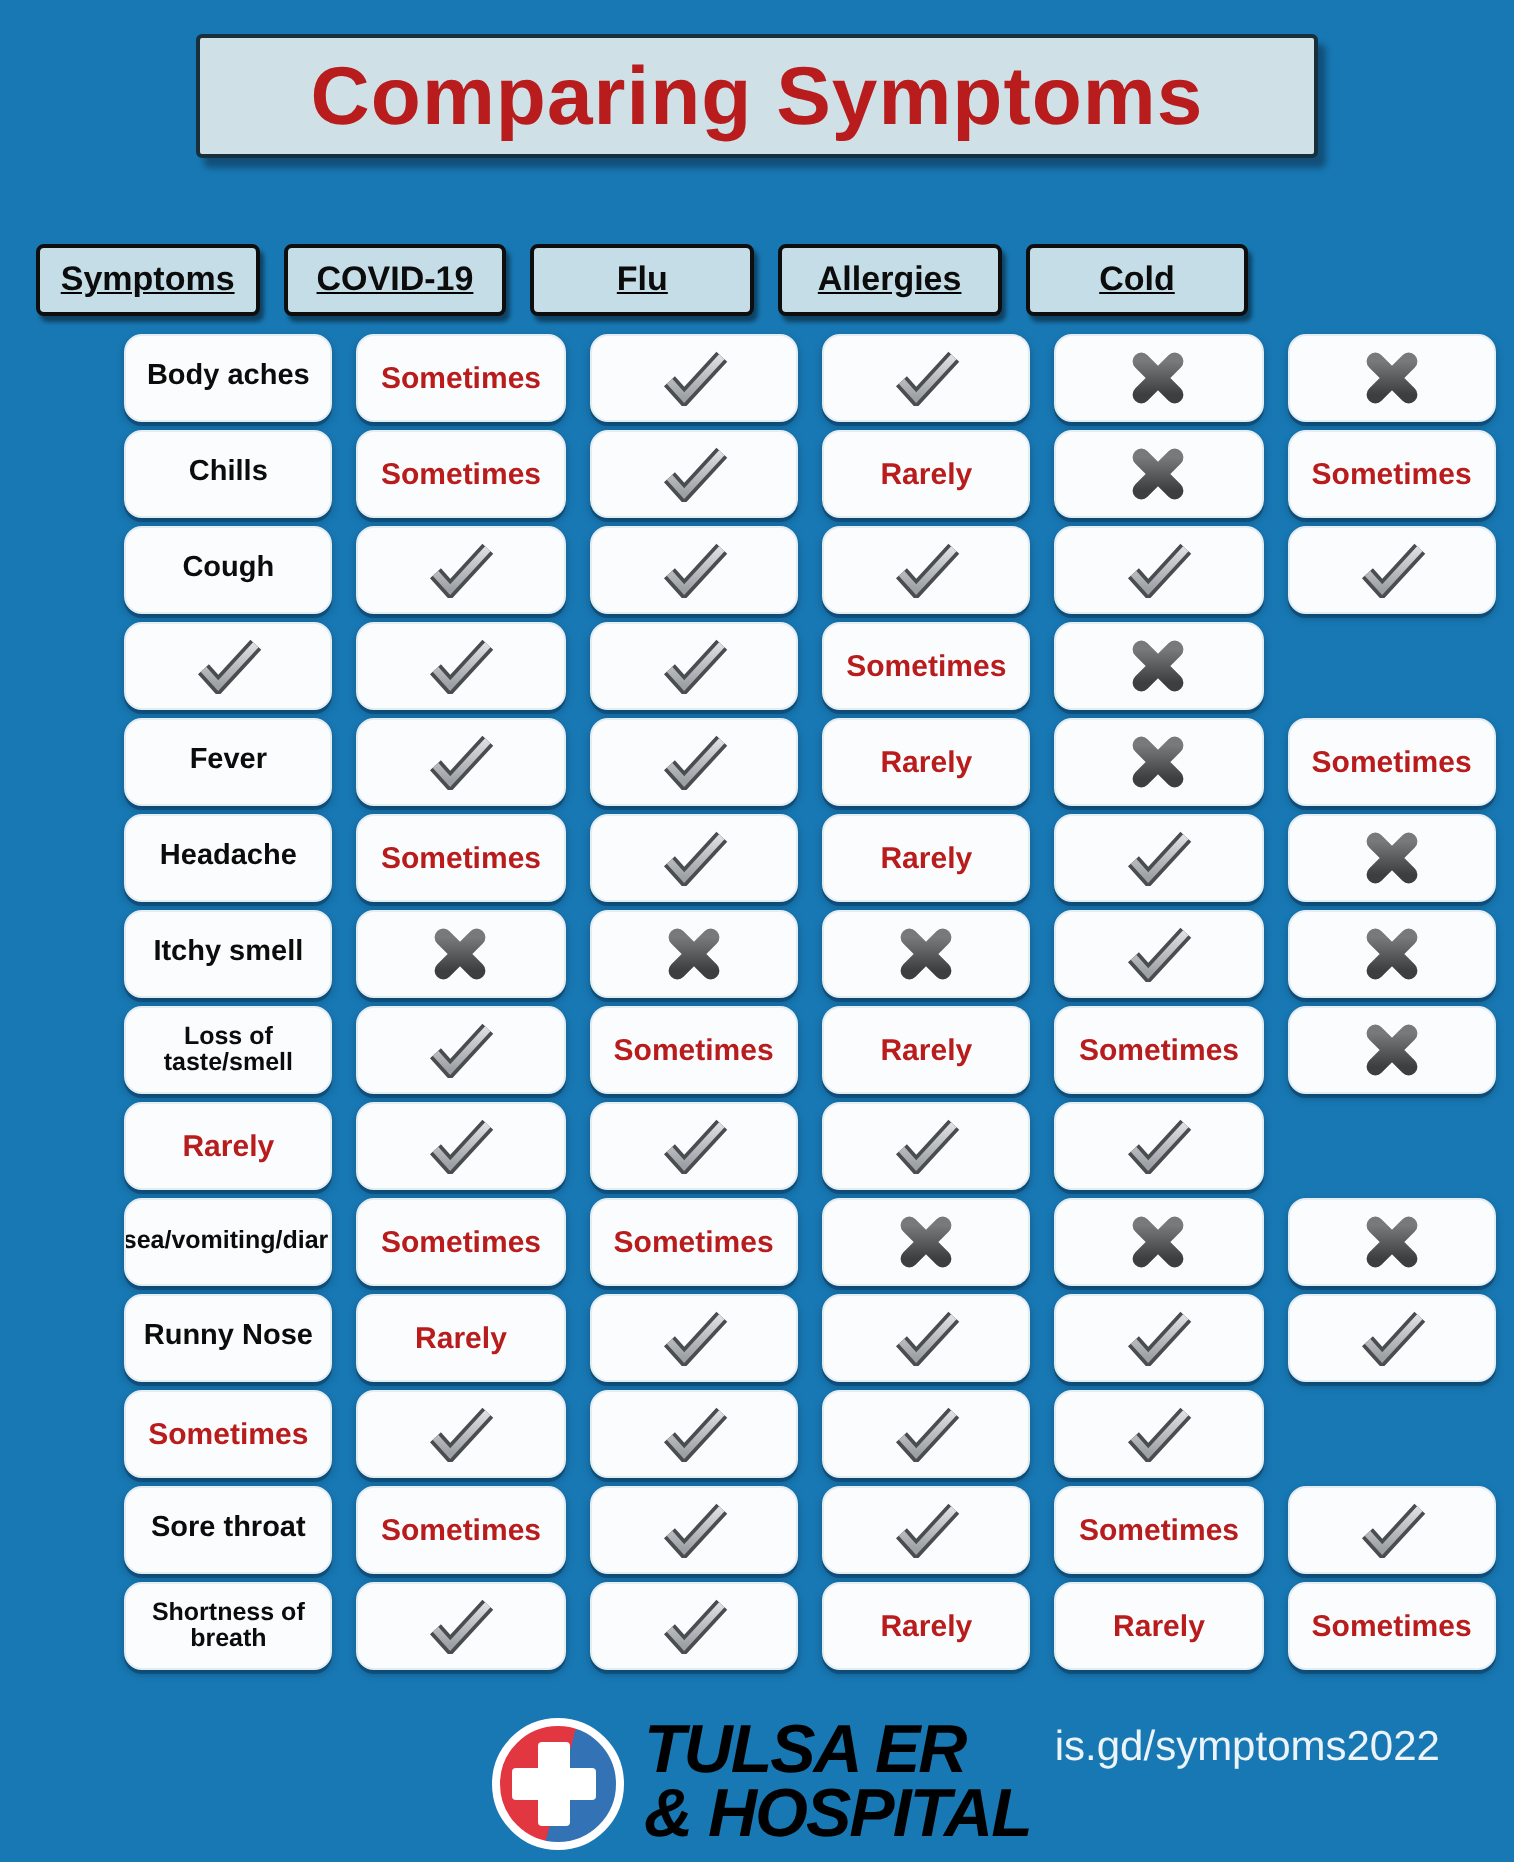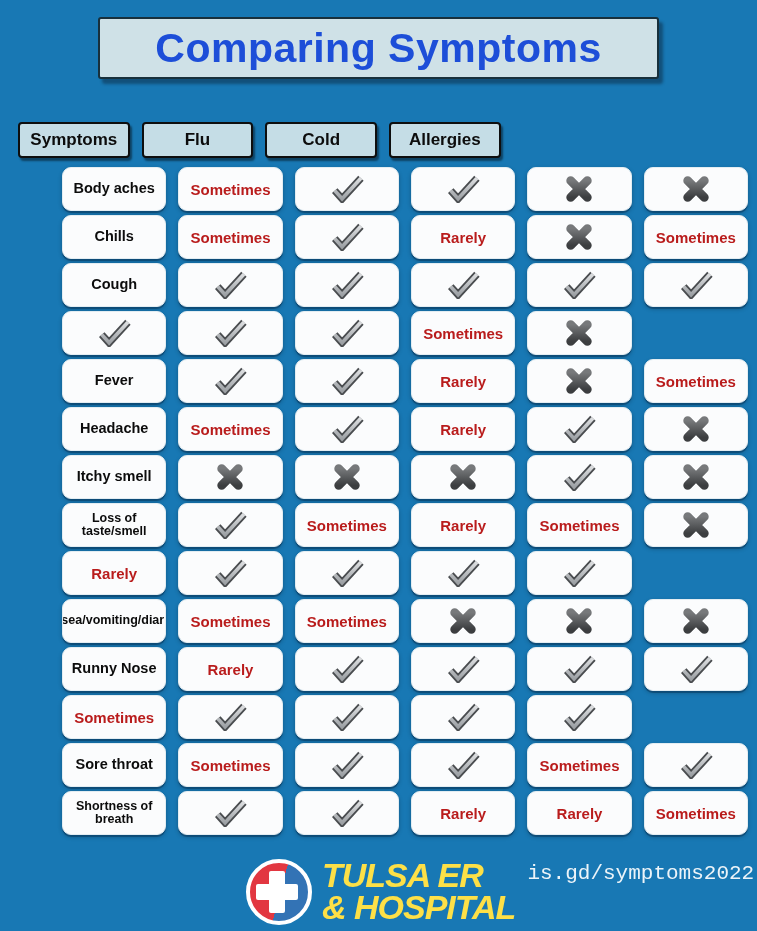"Comparing Symptoms" .title-box { color: #1d4ed8 -> #b91c1c }
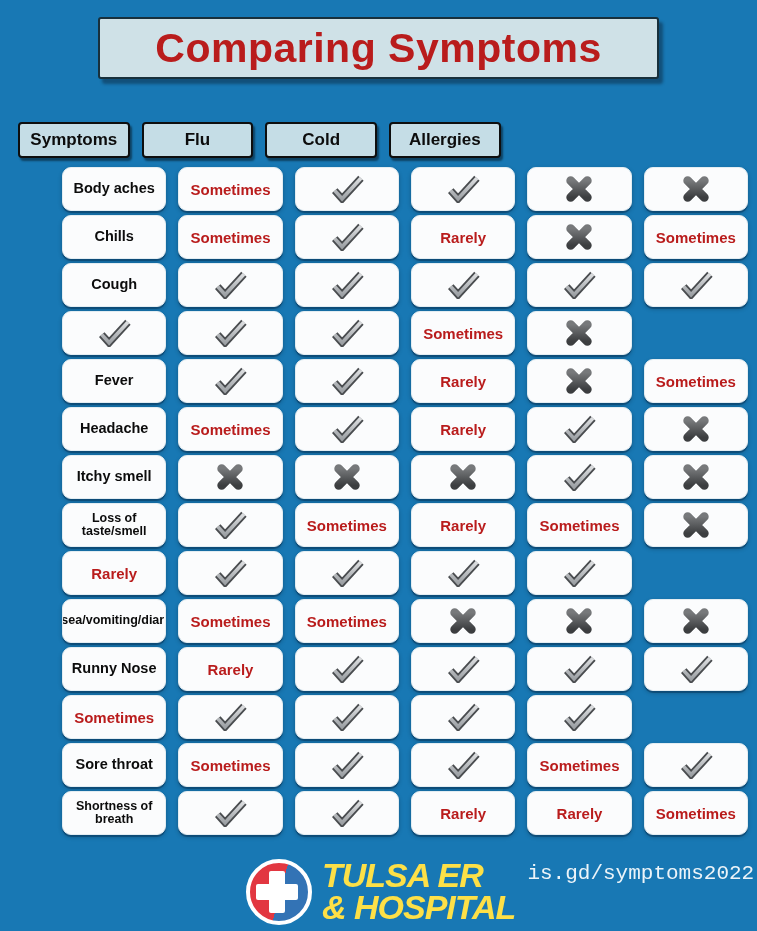"Symptoms" .hrow { text-decoration: none -> underline }
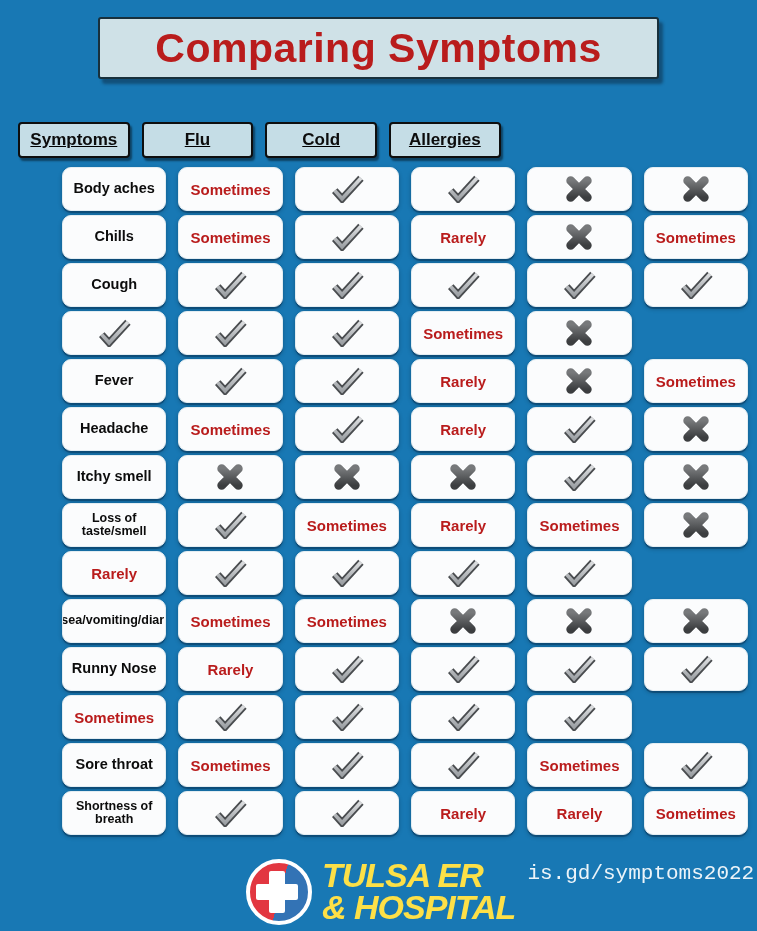"COVID-19" div.hcell { html: none -> <div>COVID-19</div> }
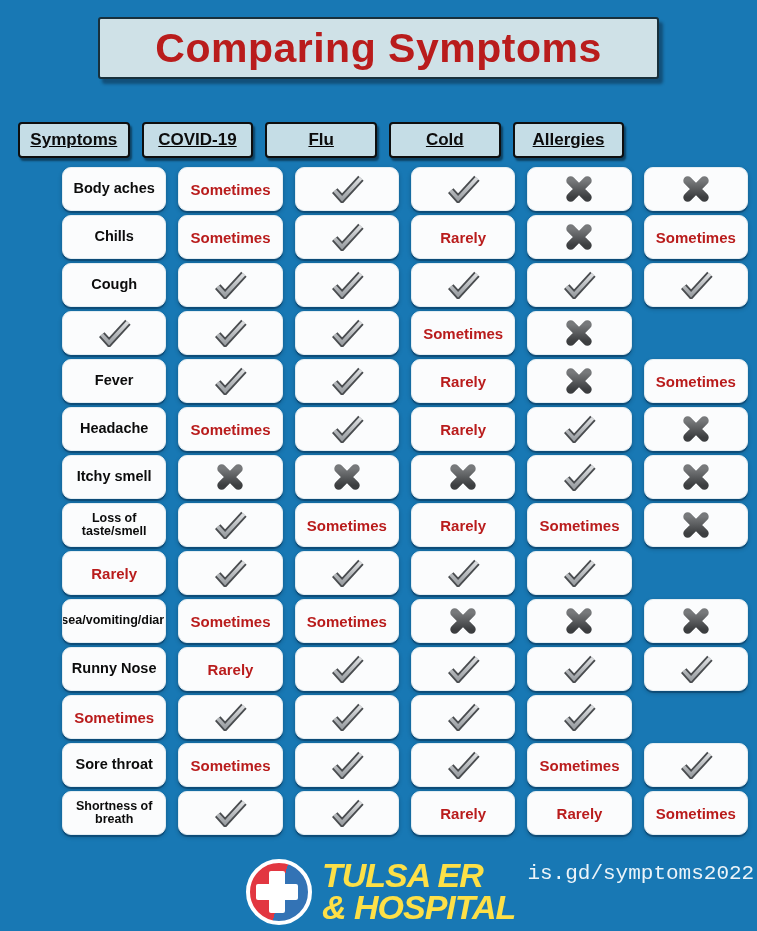"Cold" div.hcell { order: before "Allergies" -> after "Allergies" }
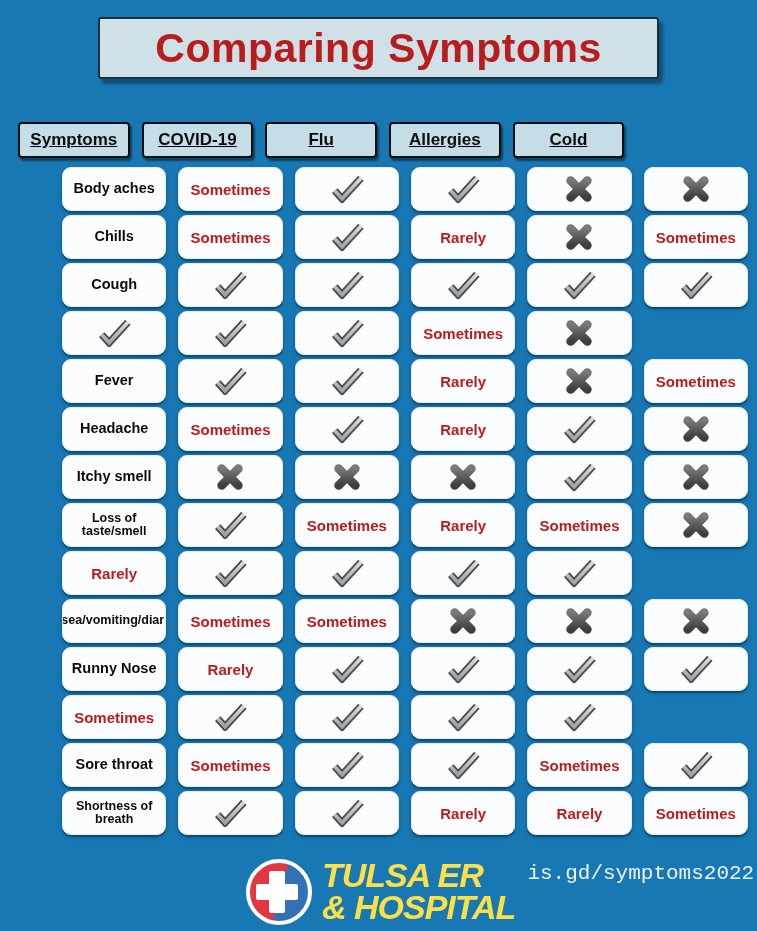"TULSA ER" .brand { color: #fde047 -> #000000 }
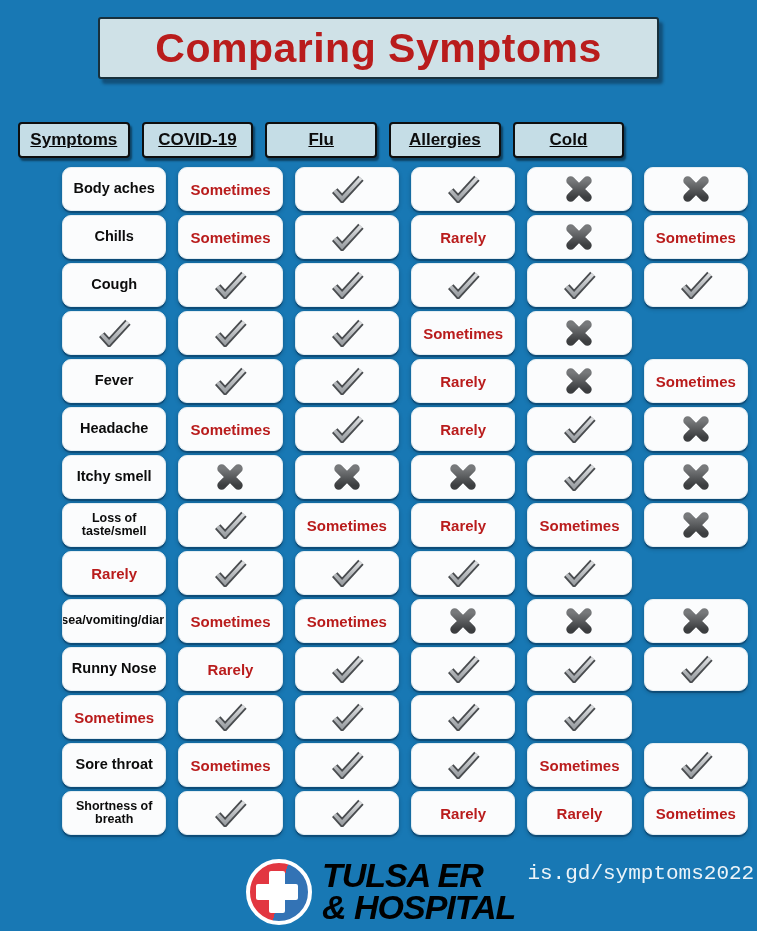"is.gd/symptoms2022" .url { font-family: Liberation Mono, monospace -> Liberation Sans, sans-serif }
